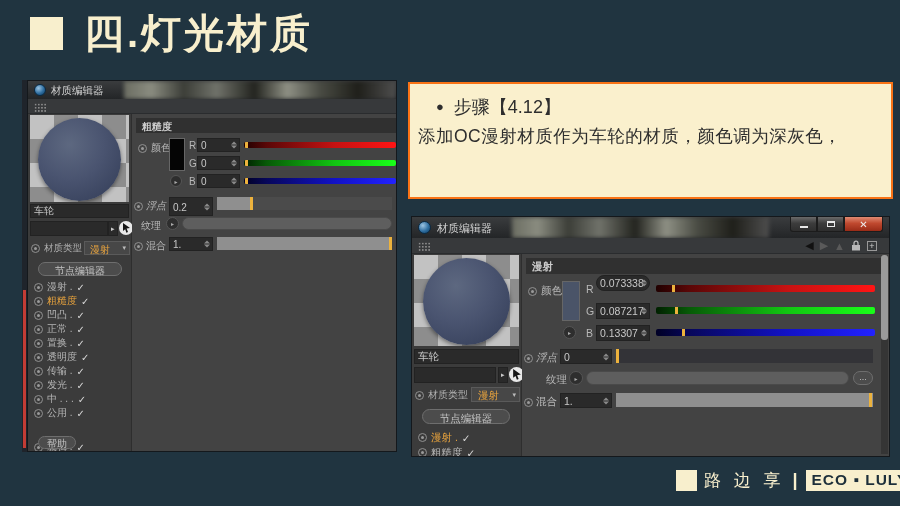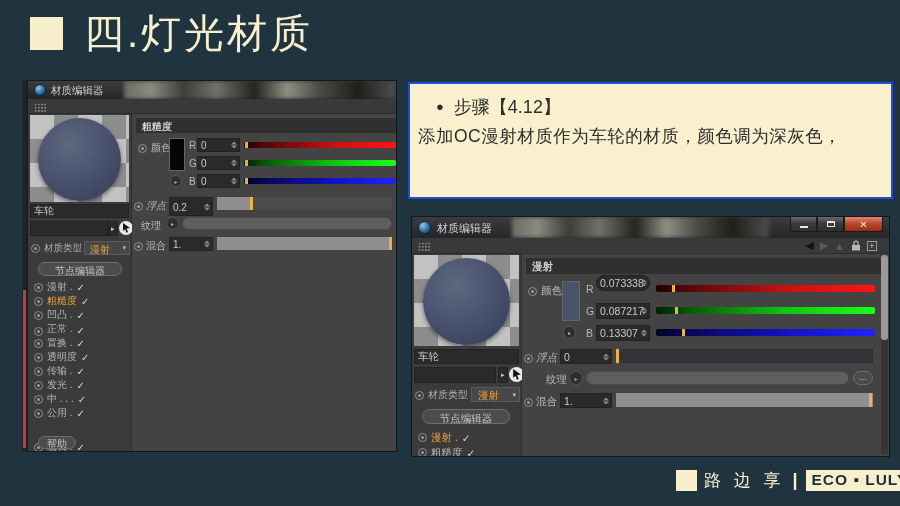"四.灯光材质" .hdr-title { font-weight: normal -> bold }
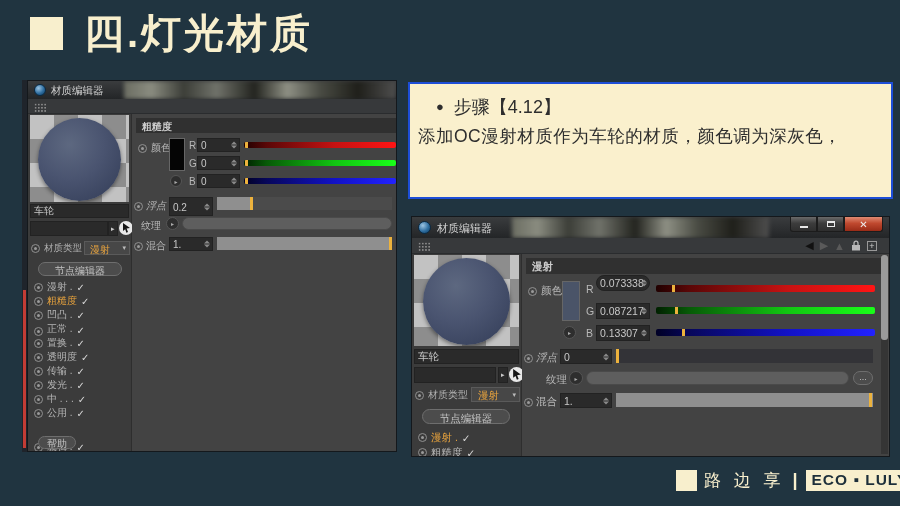"● 步骤【4.12】" .note { border: 2px solid #1d4ed8 -> 2px solid #f97316 }
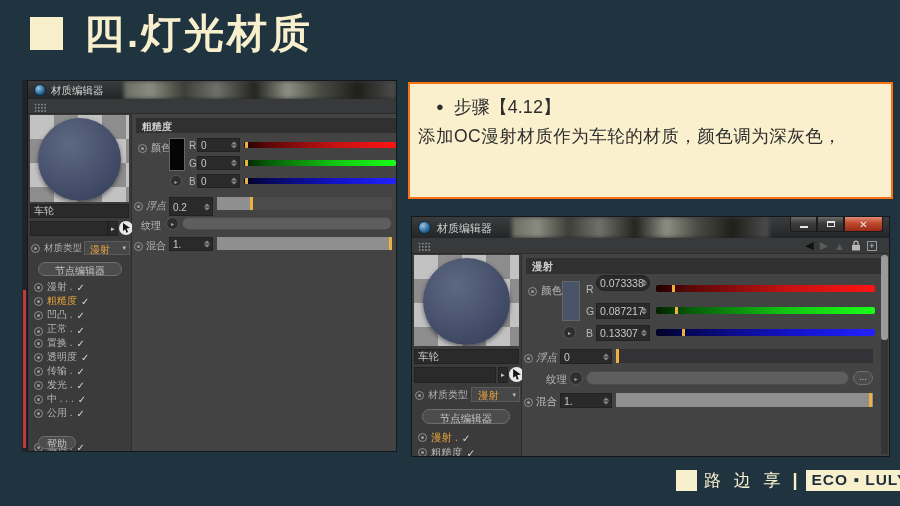"正常 ." div.ch-row { align-items: flex-end -> none }
